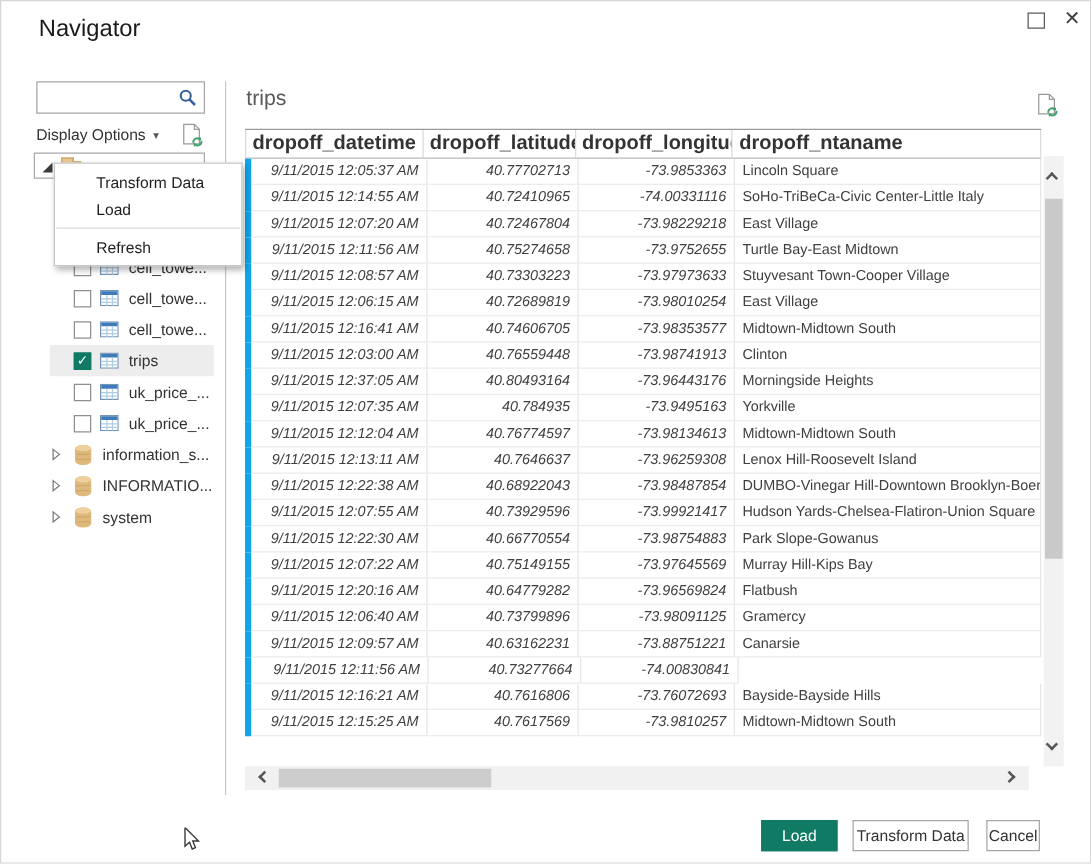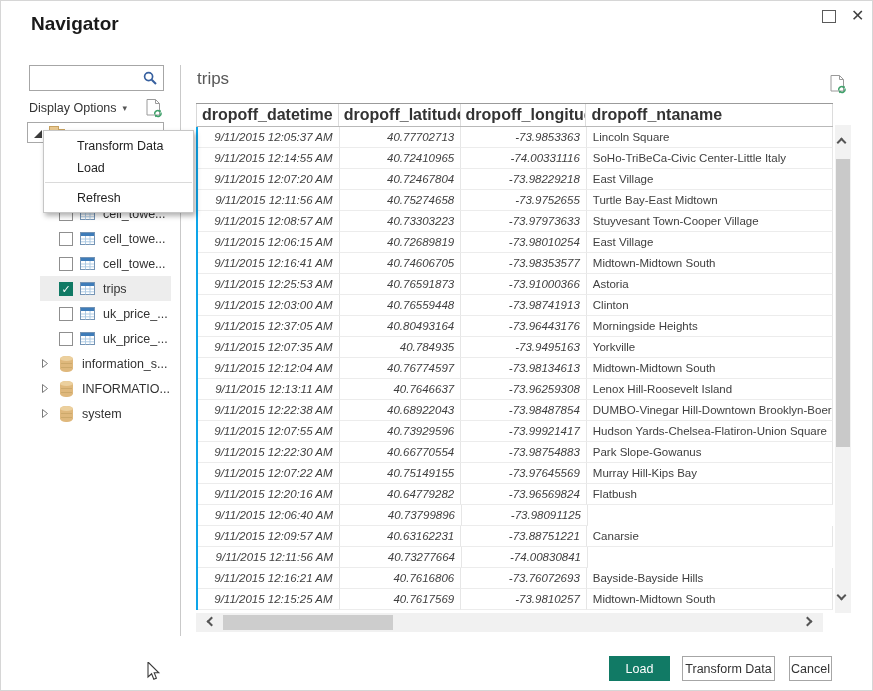"Navigator" .win-title { font-weight: bold -> normal }
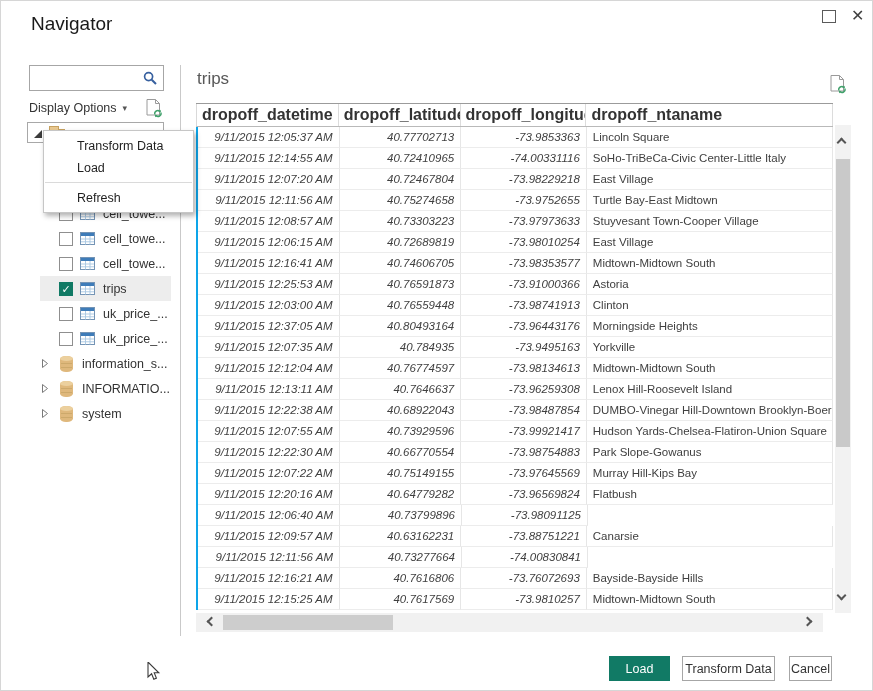"9/11/2015 12:05:37 AM" .pt-row { border-left: 2px solid #0ea5e9 -> 5px solid #0ea5e9 }
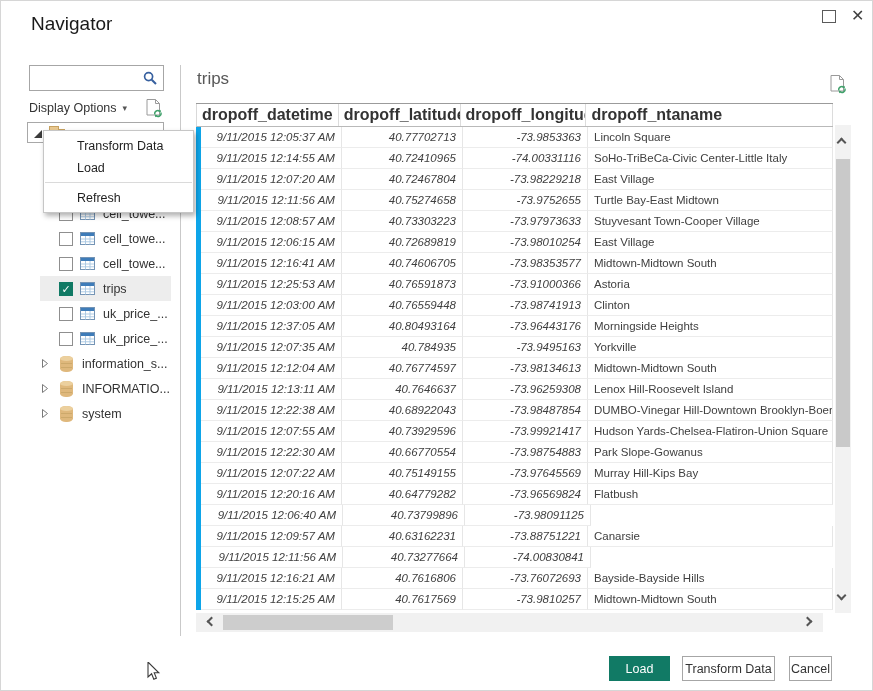"9/11/2015 12:25:53 AM" div.pt-row { html: <div> <div>9/11/2015 12:25:53 AM</div> <div>40.76591873</div> <div>-73.91000366</div> <div>Astoria</div> </div> -> none }
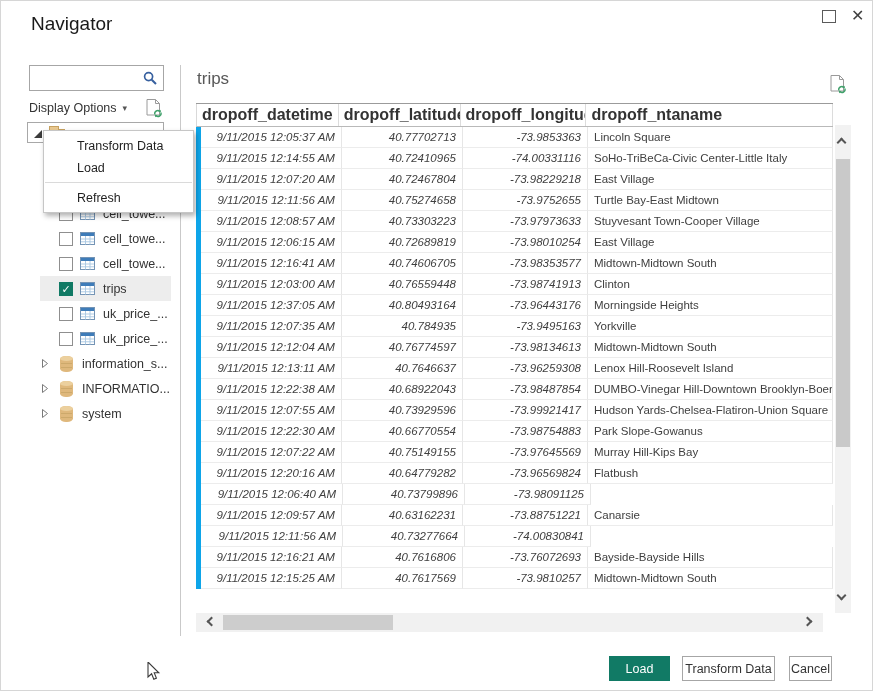"Gramercy" div.cell { html: none -> <div>Gramercy</div> }
